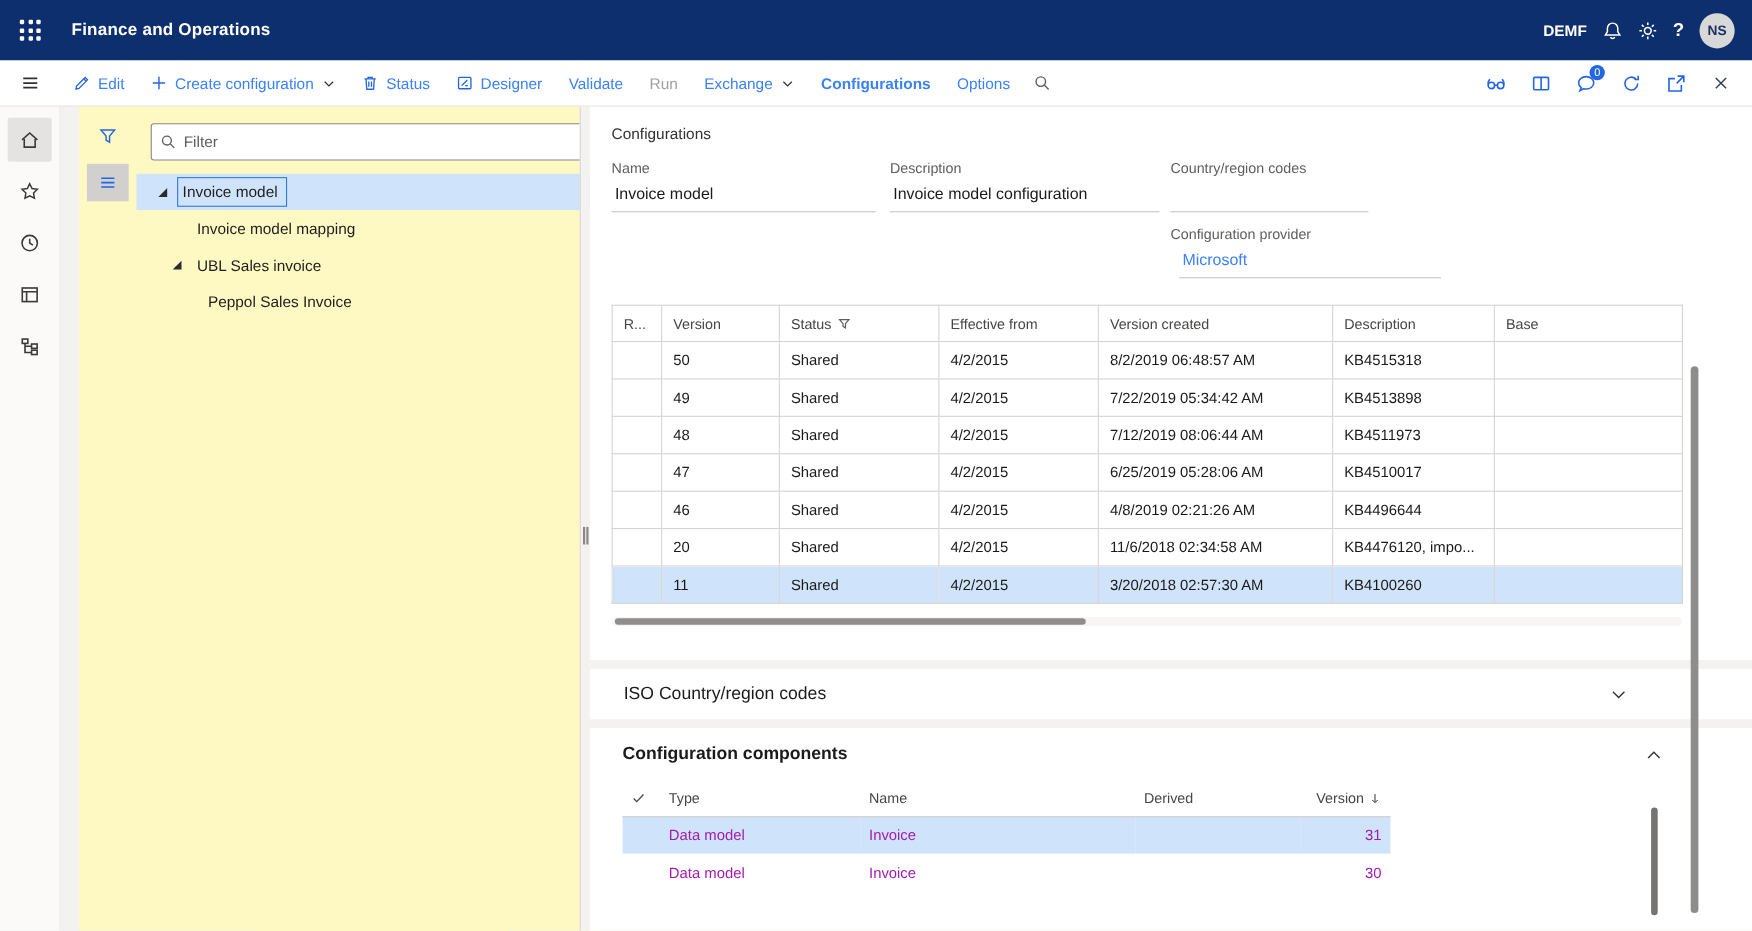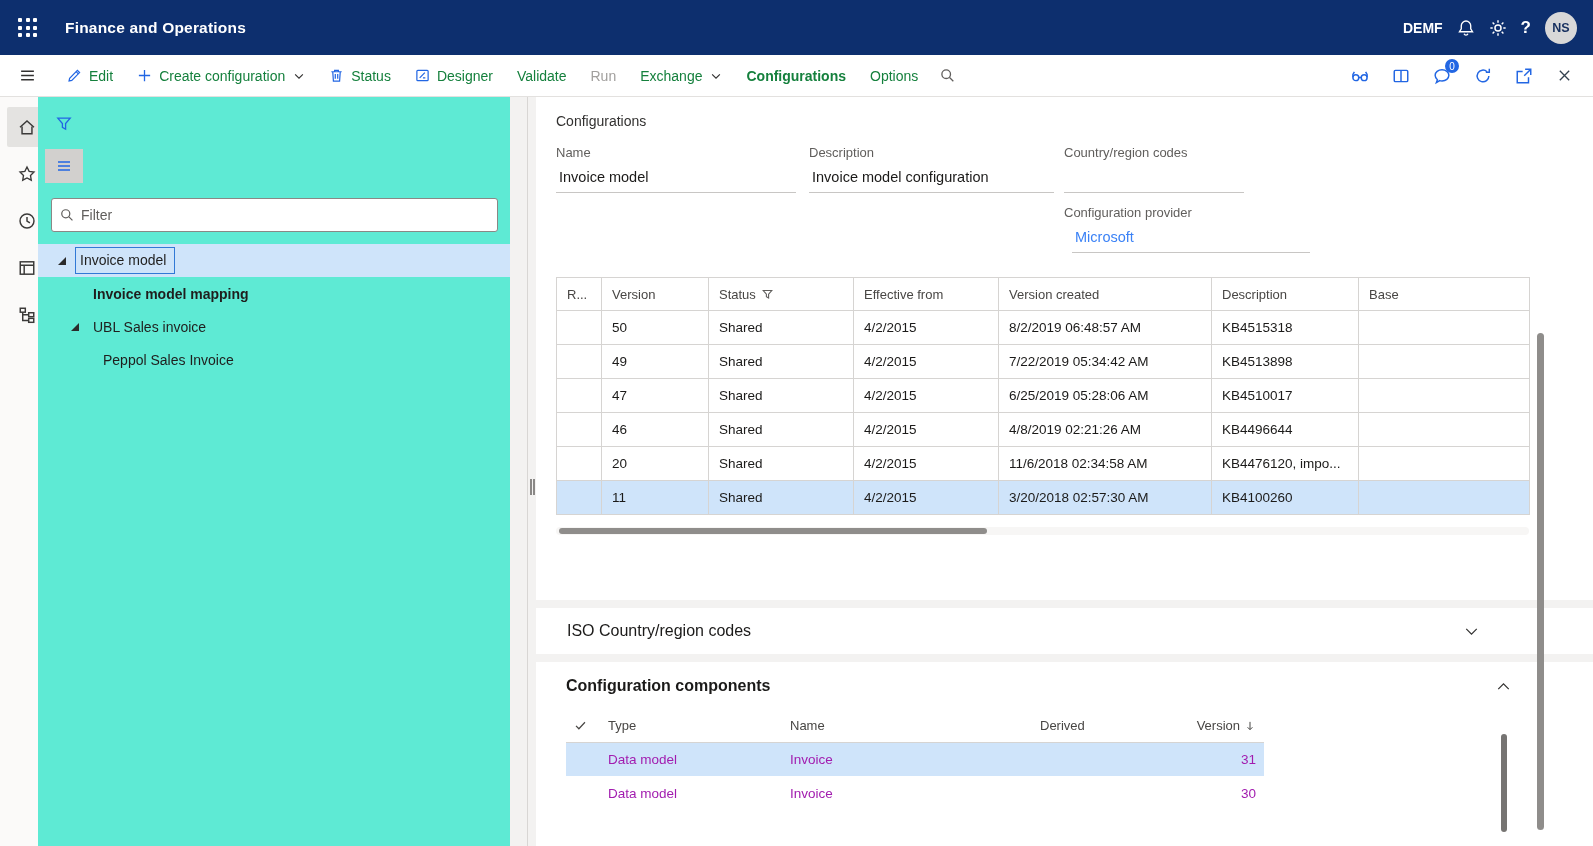"Edit" .ab-item { color: #15803d -> #3b82f6 }
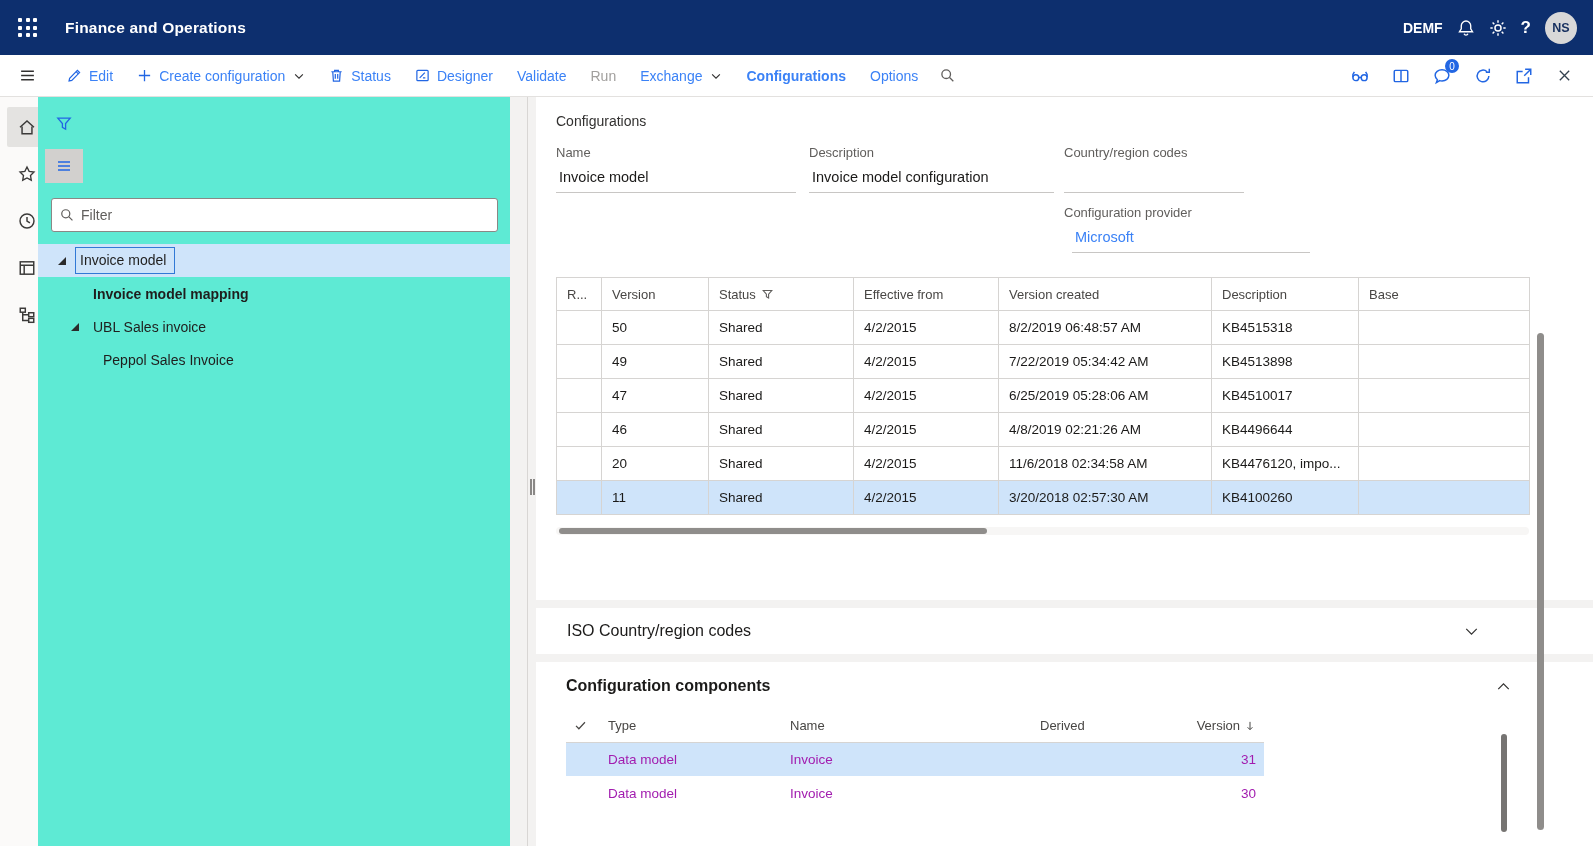"Filter" .treepanel { background: #5eead4 -> #fef9c3; flex-direction: column -> none; left: 38px -> 72px }
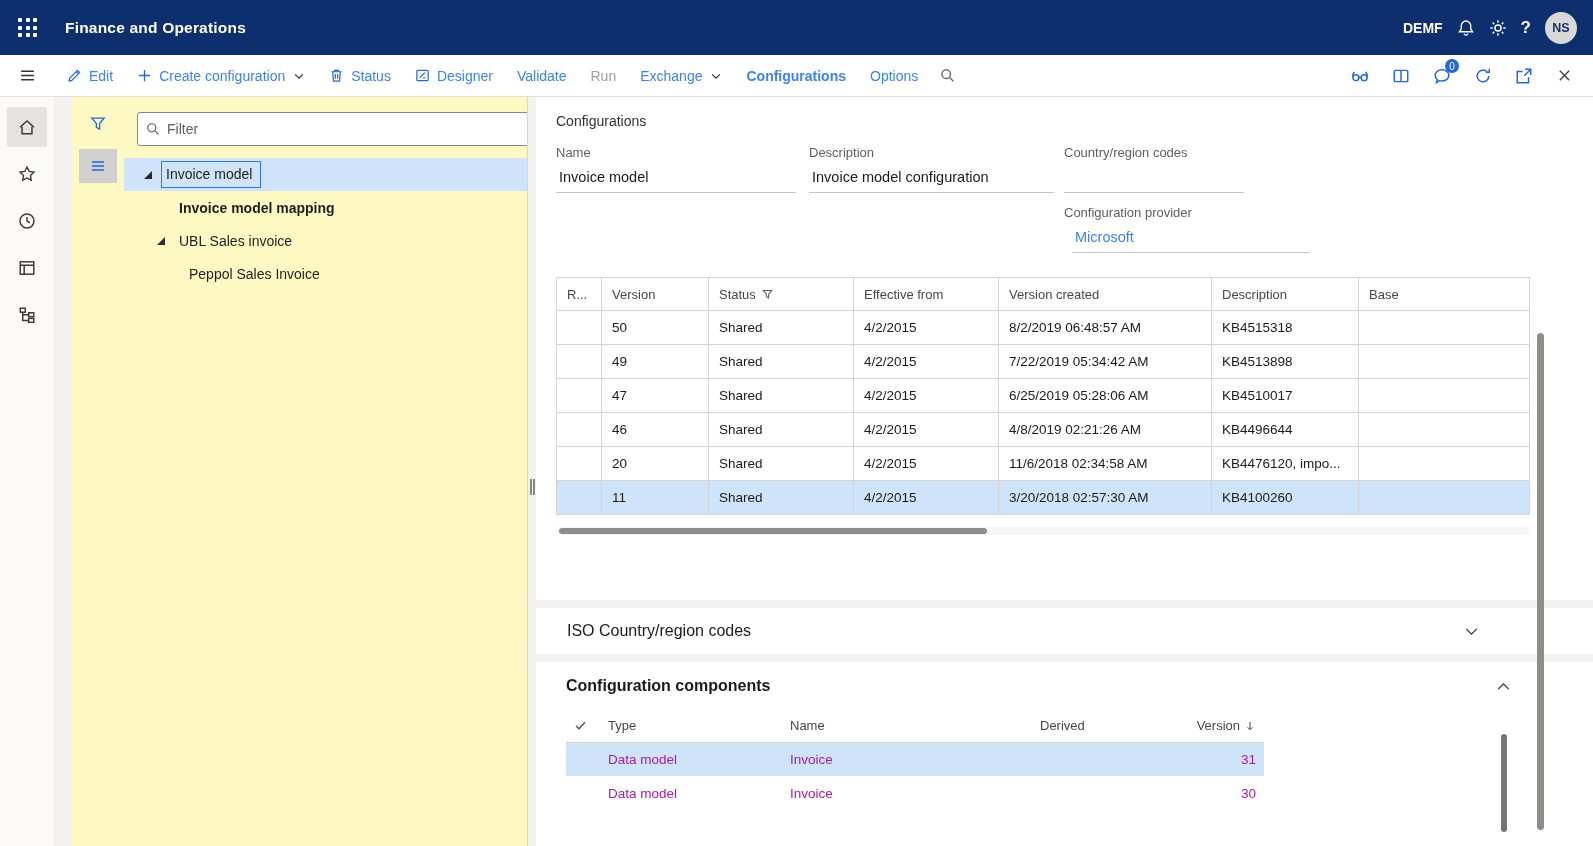"Invoice model mapping" .indent-1 { font-weight: bold -> none }
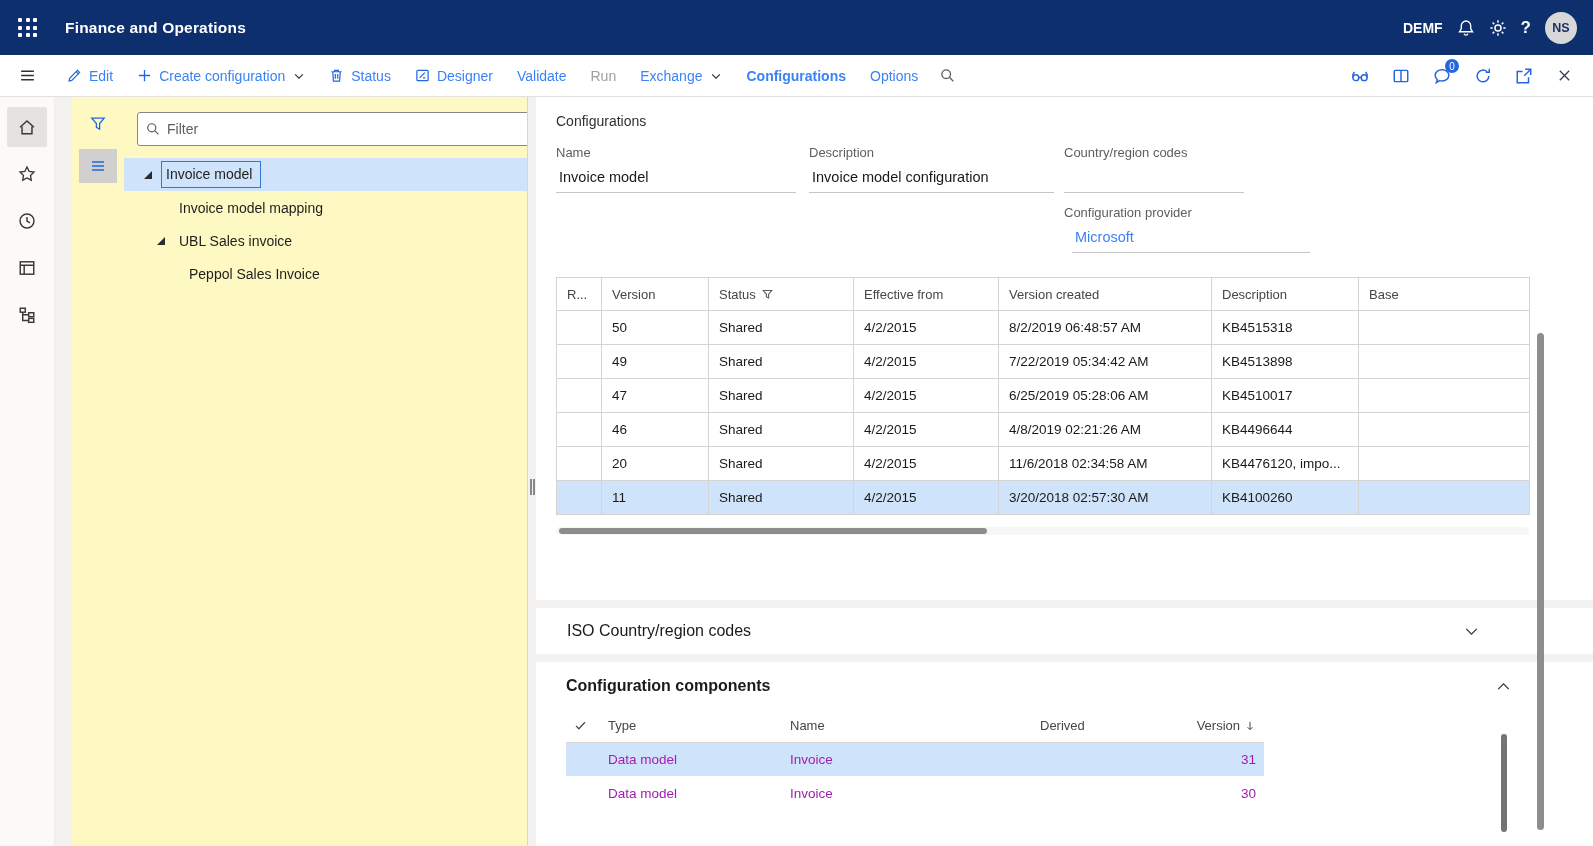"48" tr { html: none -> <tr> <td></td> <td>48</td> <td>Shared</td> <td>4/2/2015</td> <td>7/12/2019 08:06:44 AM</td> <td>KB4511973</td> <td></td> </tr> }
